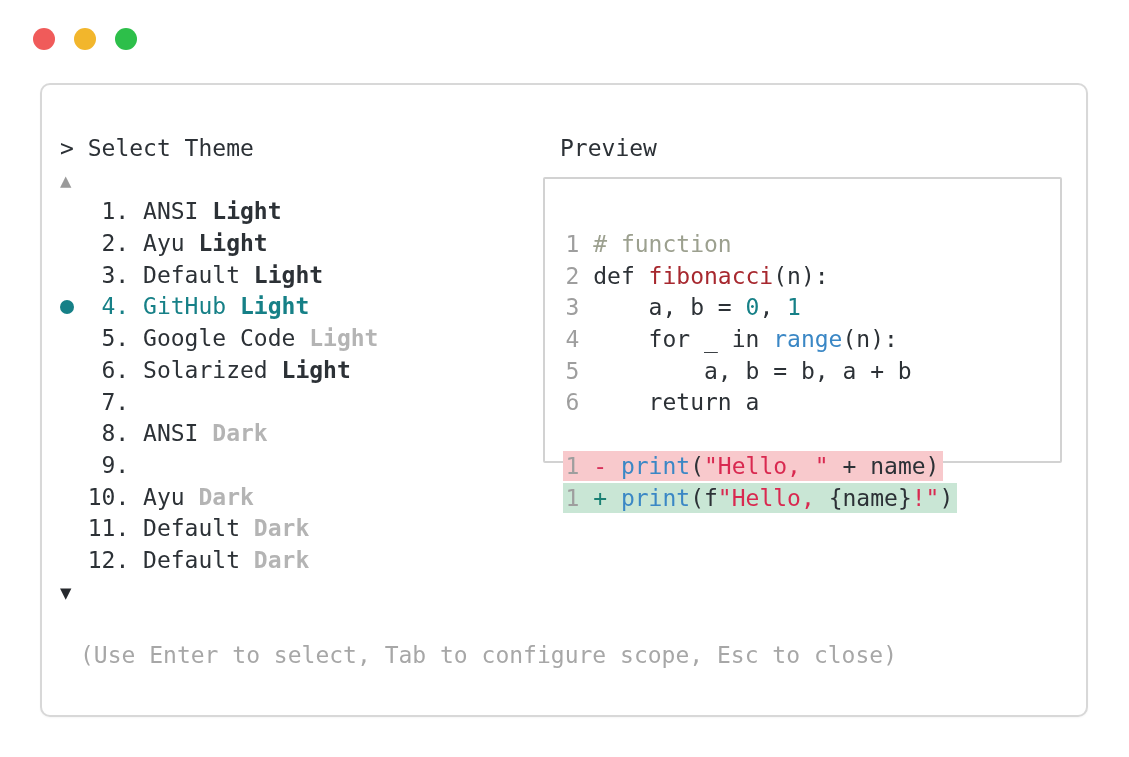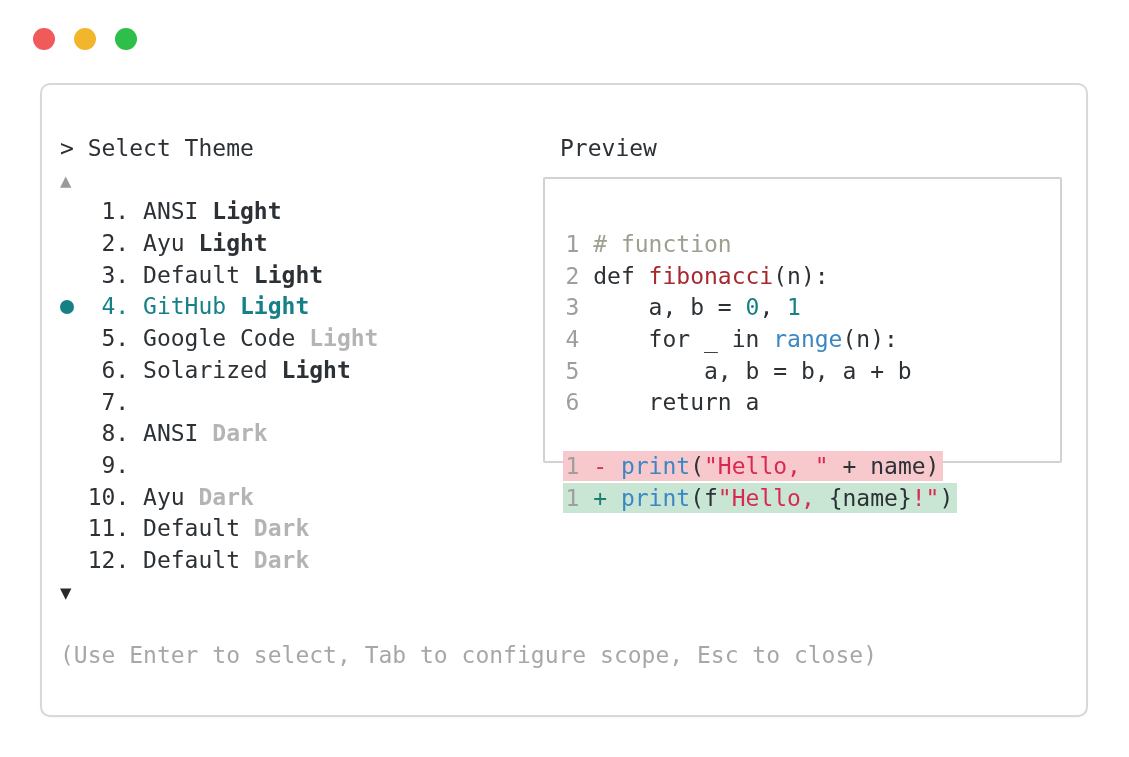"(Use Enter to select, Tab" .help-line { margin-left: none -> 20px }
